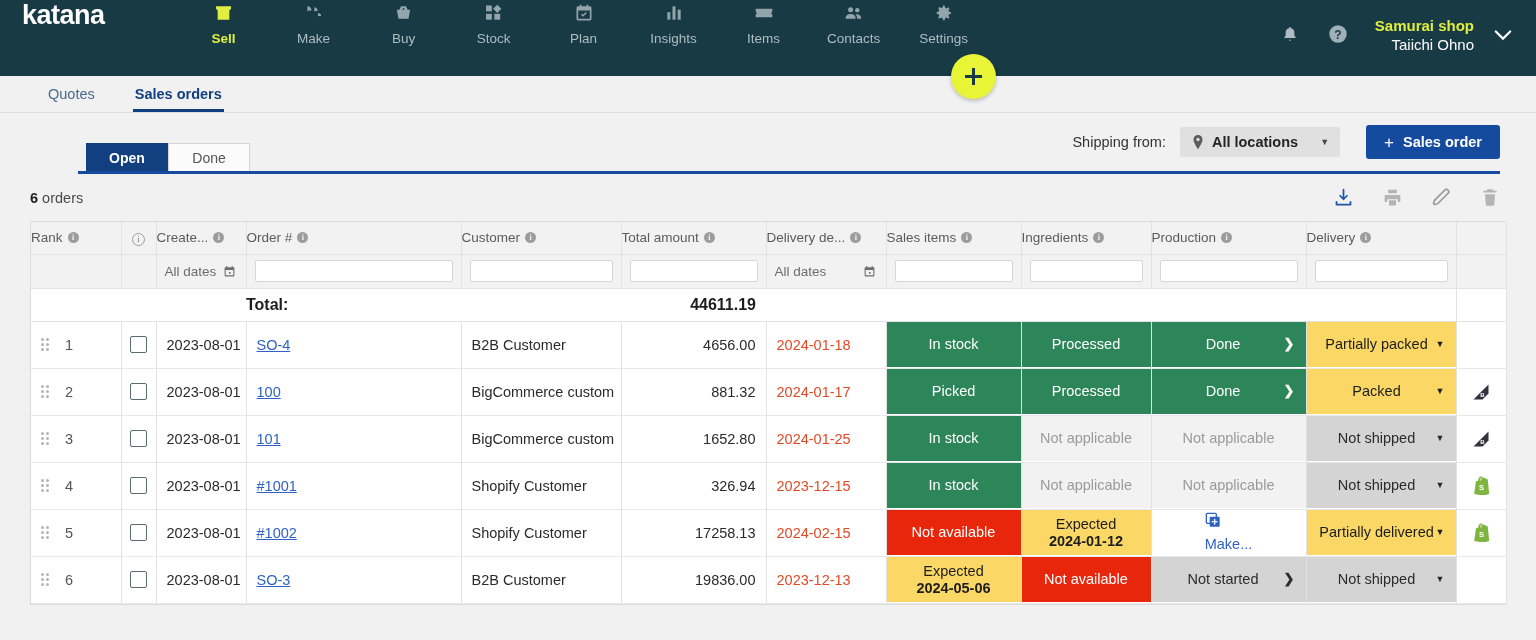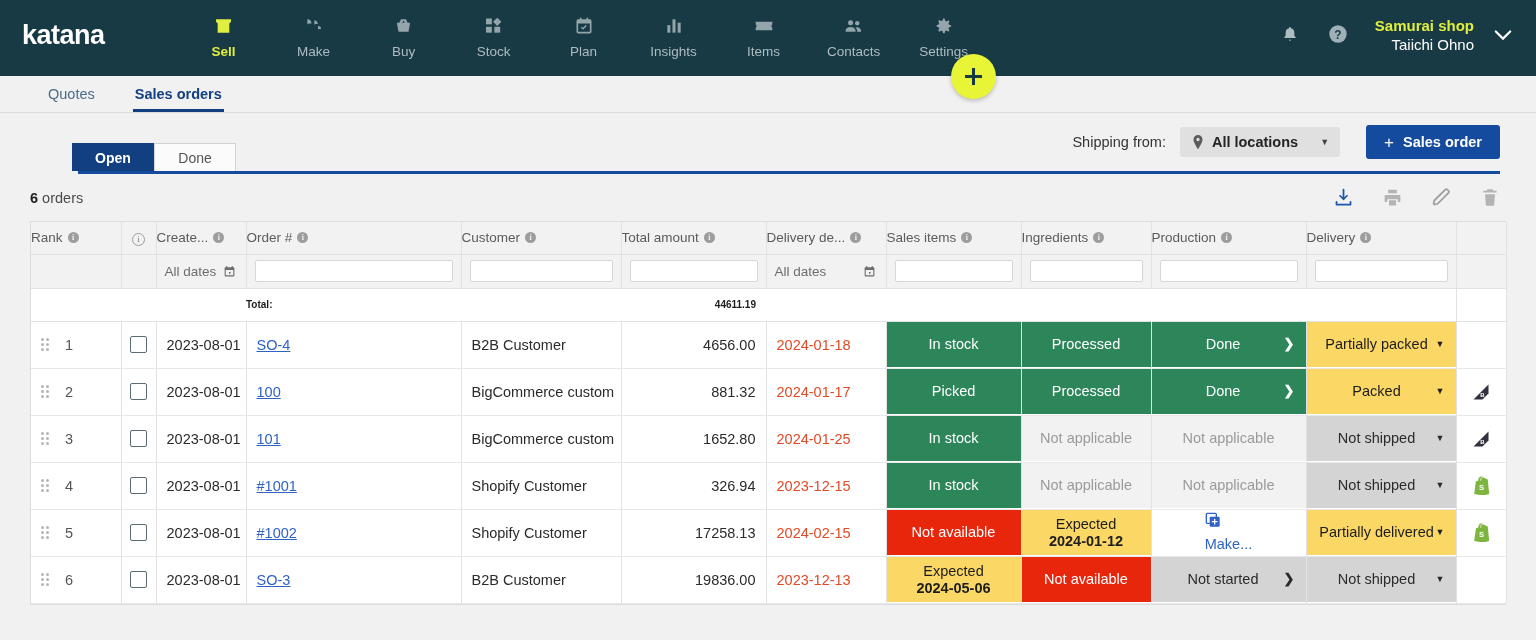"katana" .topnav { align-items: center -> none }
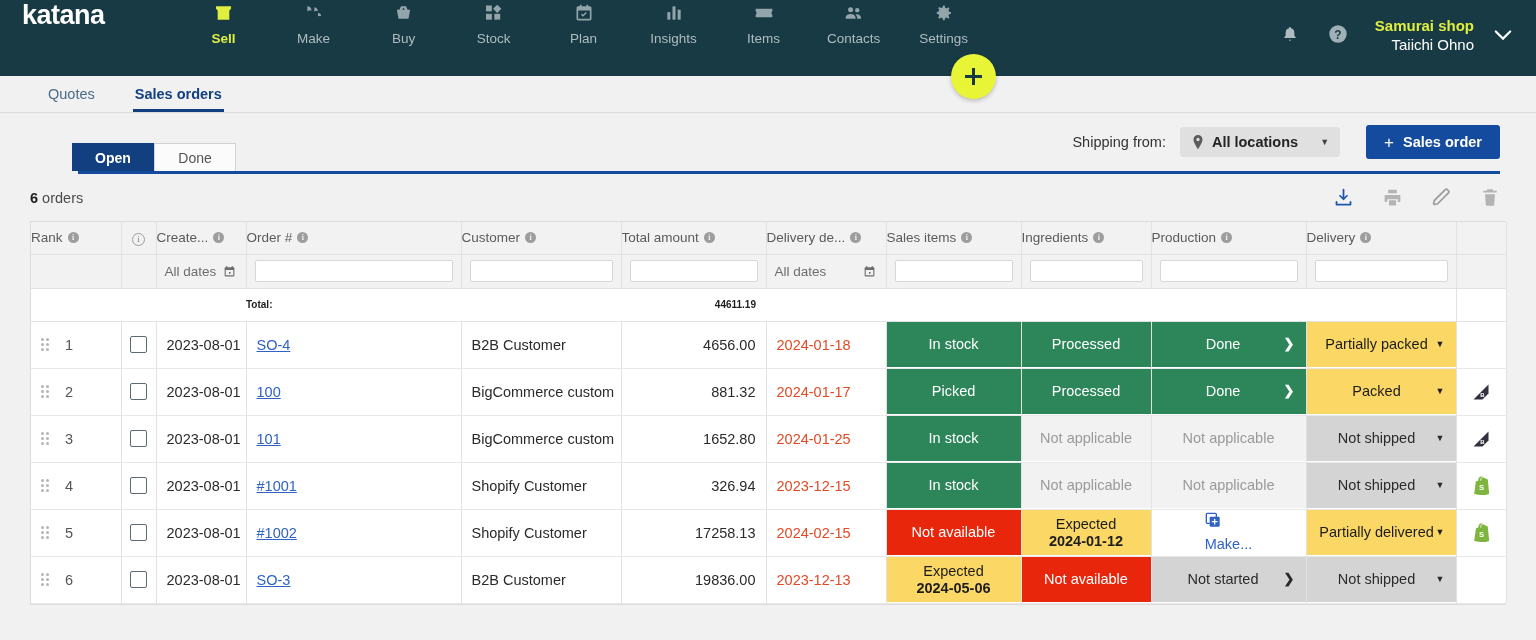"Open" .segwrap { left: 72px -> 86px }
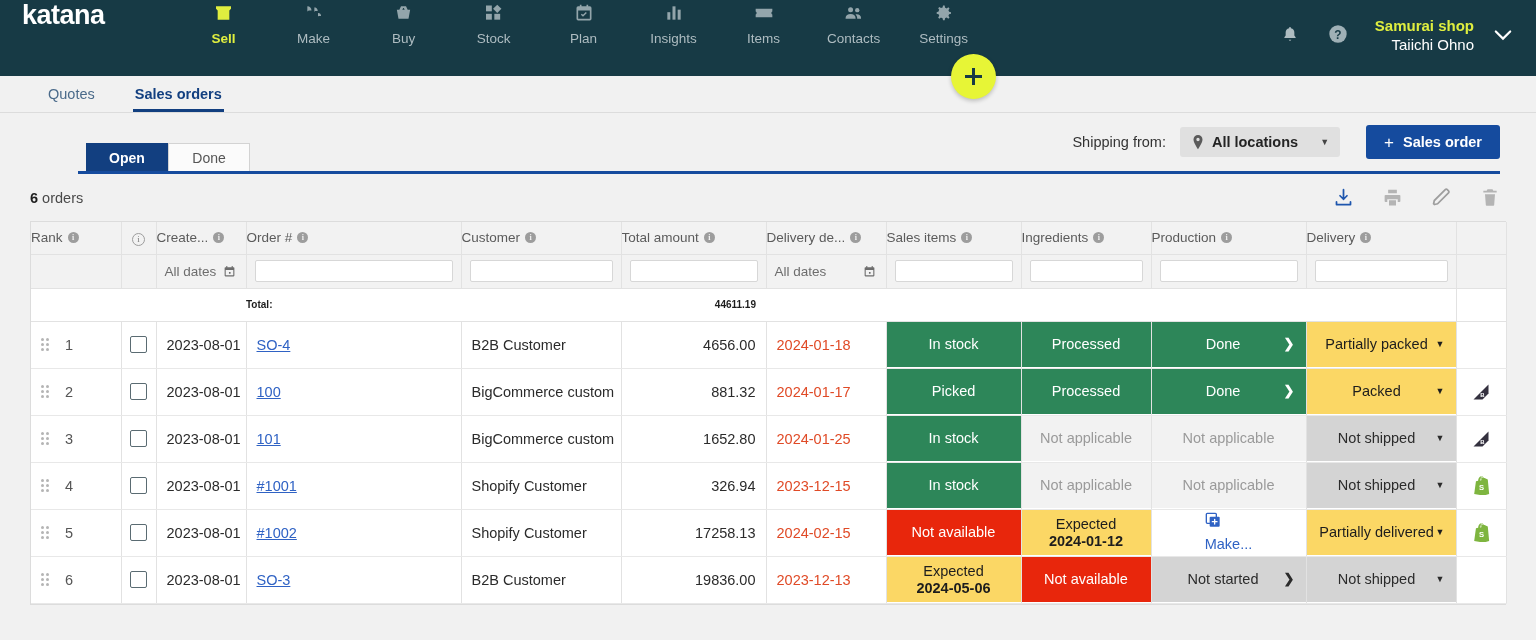"Total:" tr.totalrow td { font-size: 10px -> 16px }
